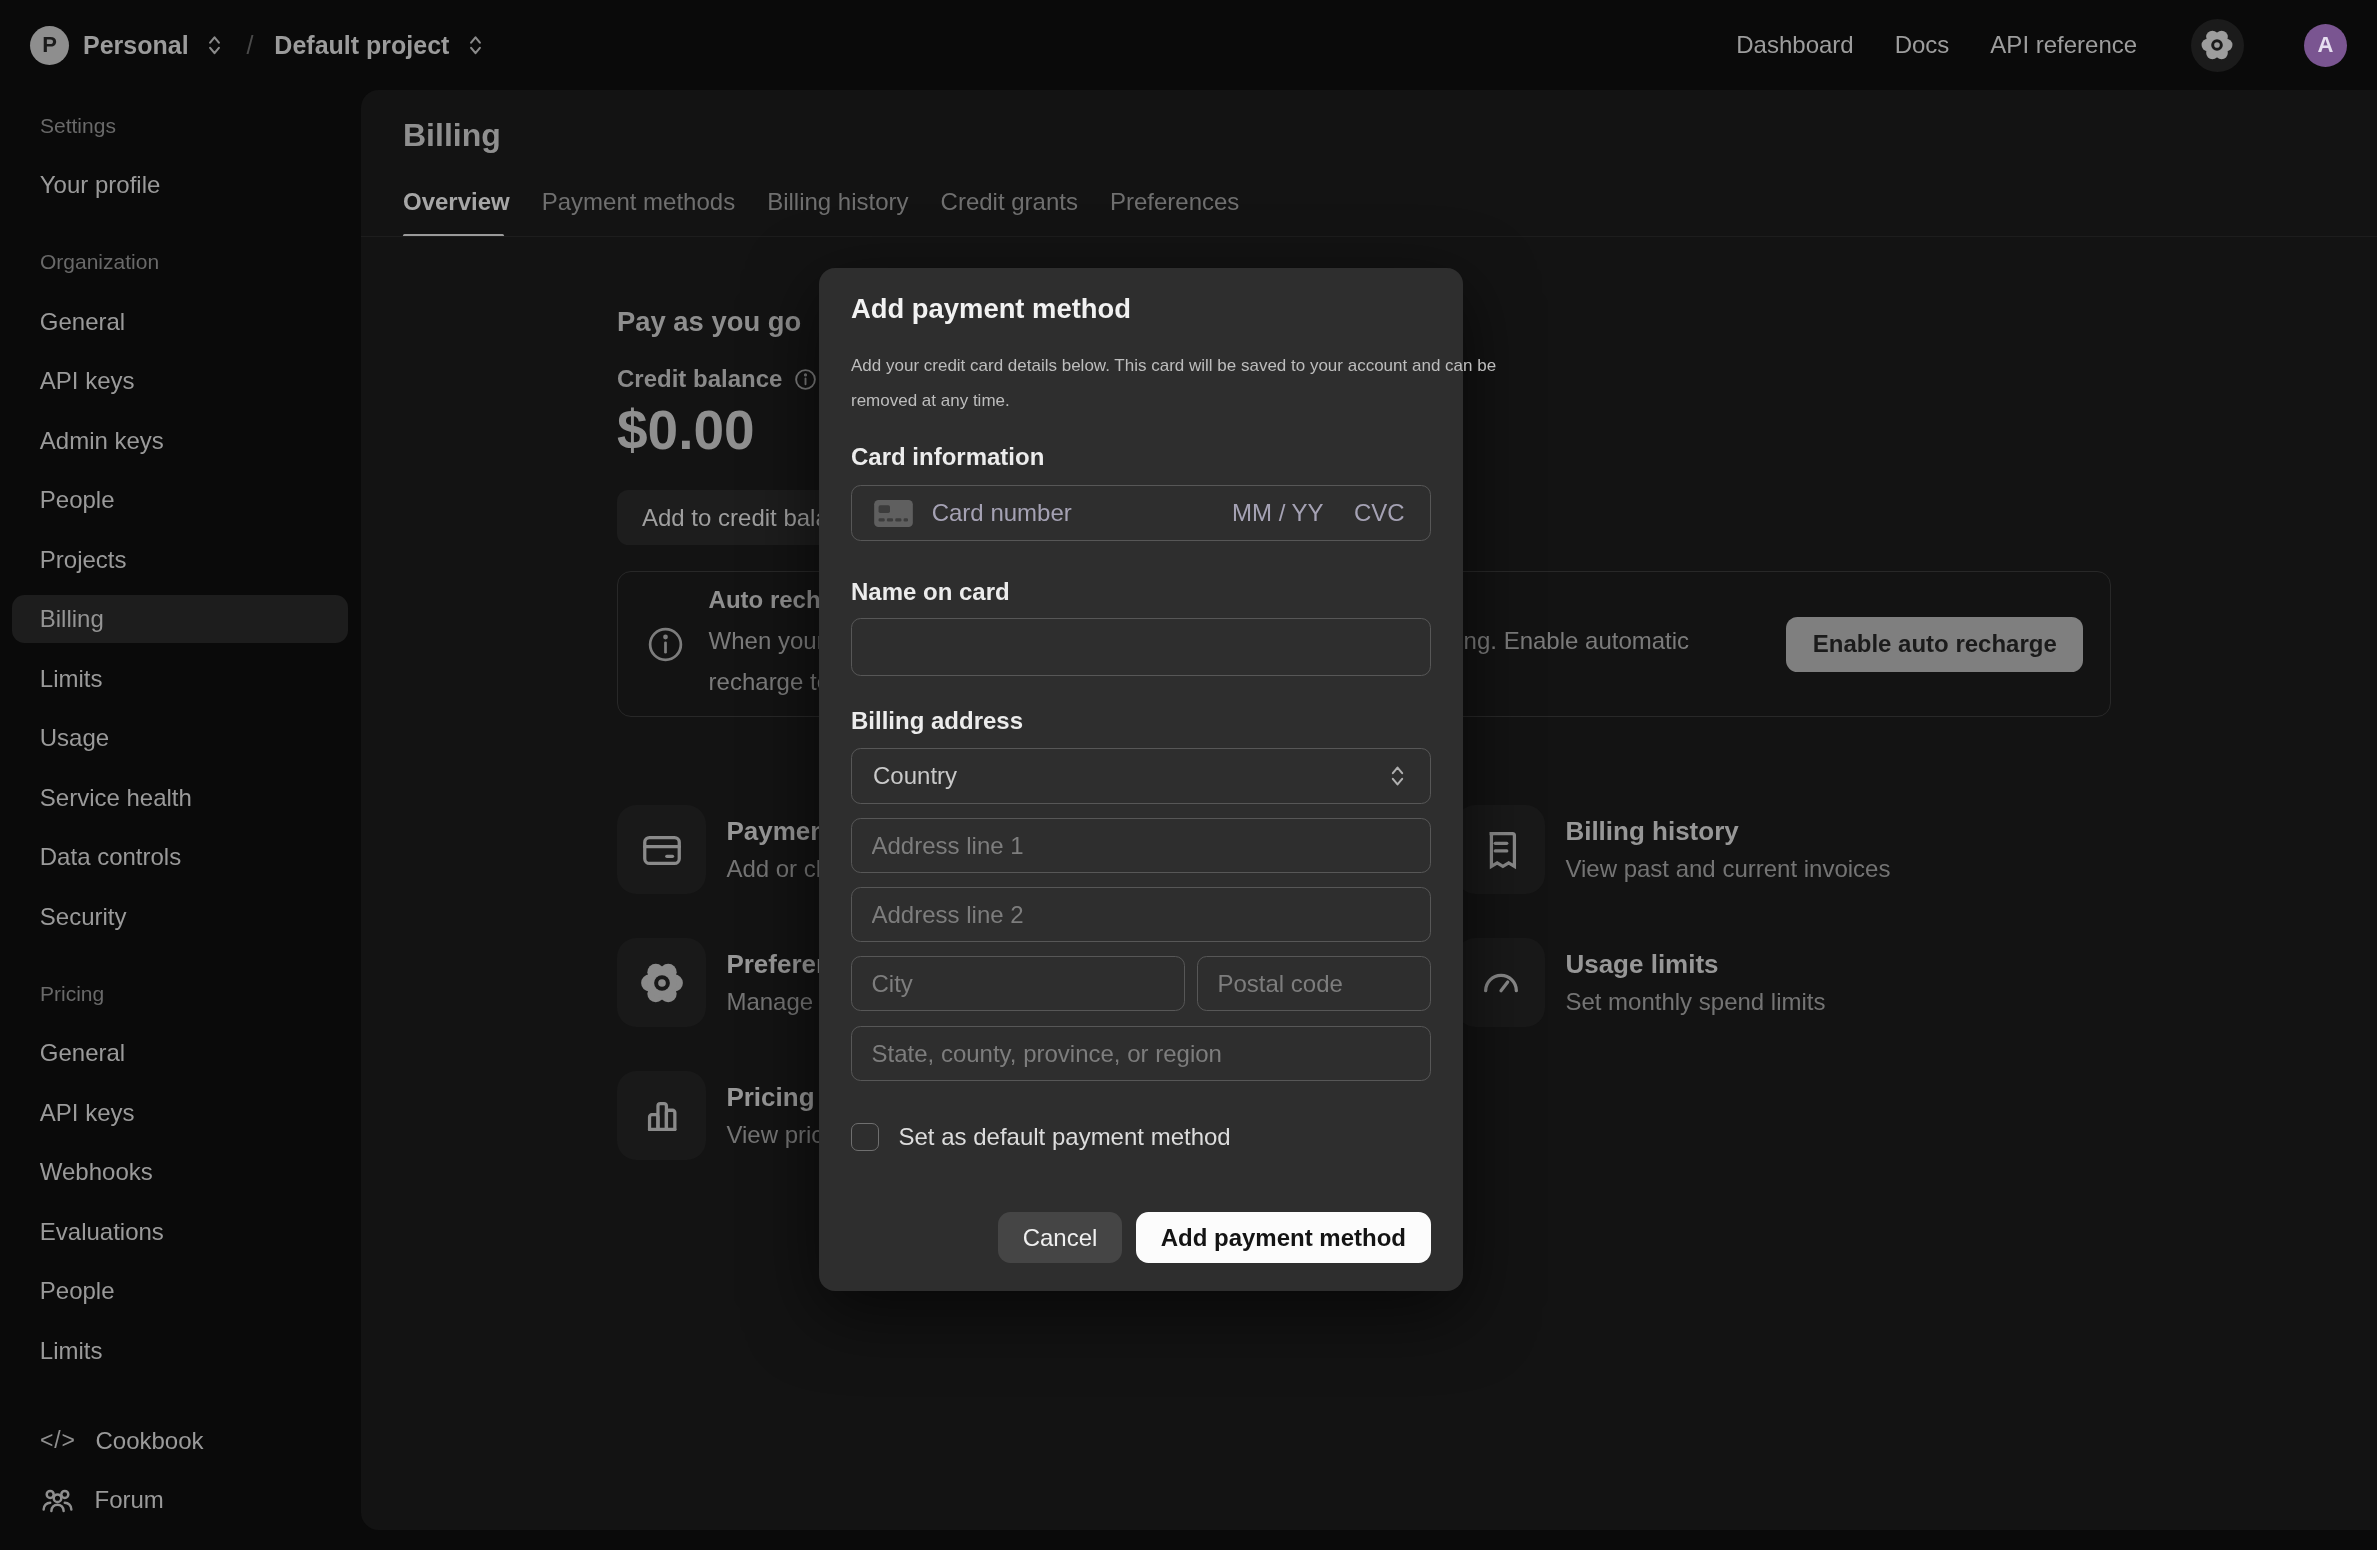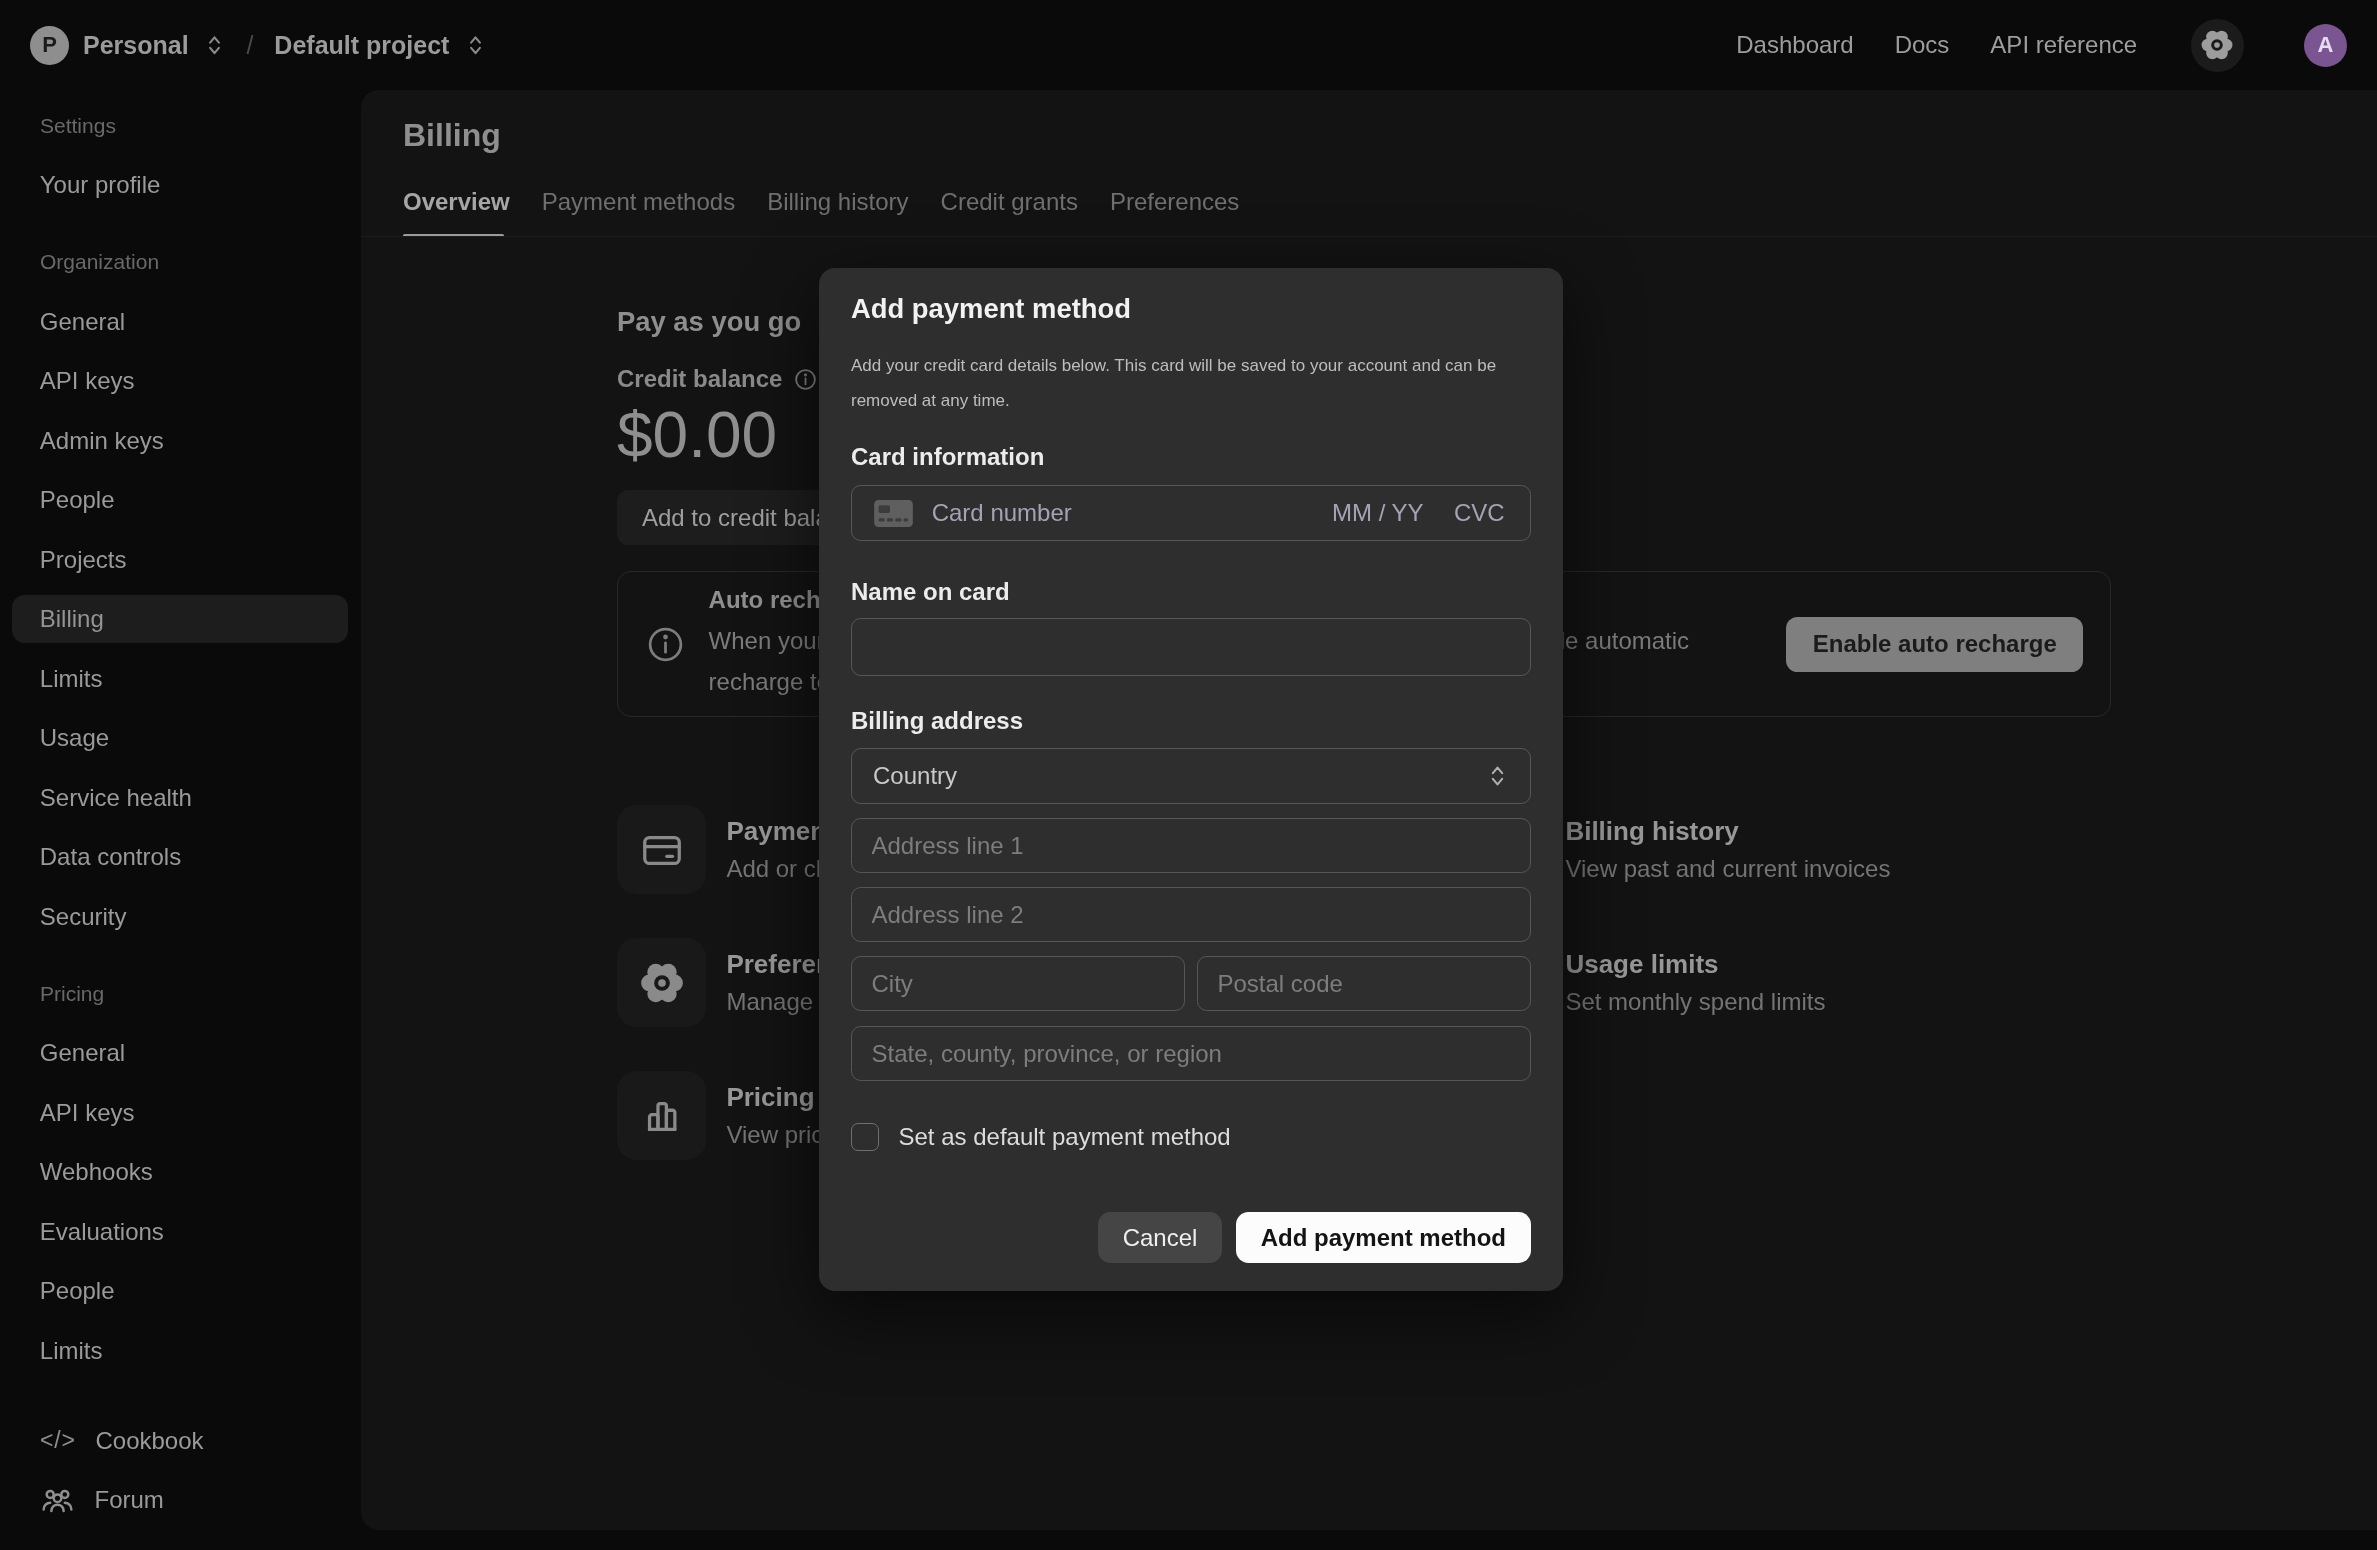"Add payment method" .modal { width: 744px -> 644px }
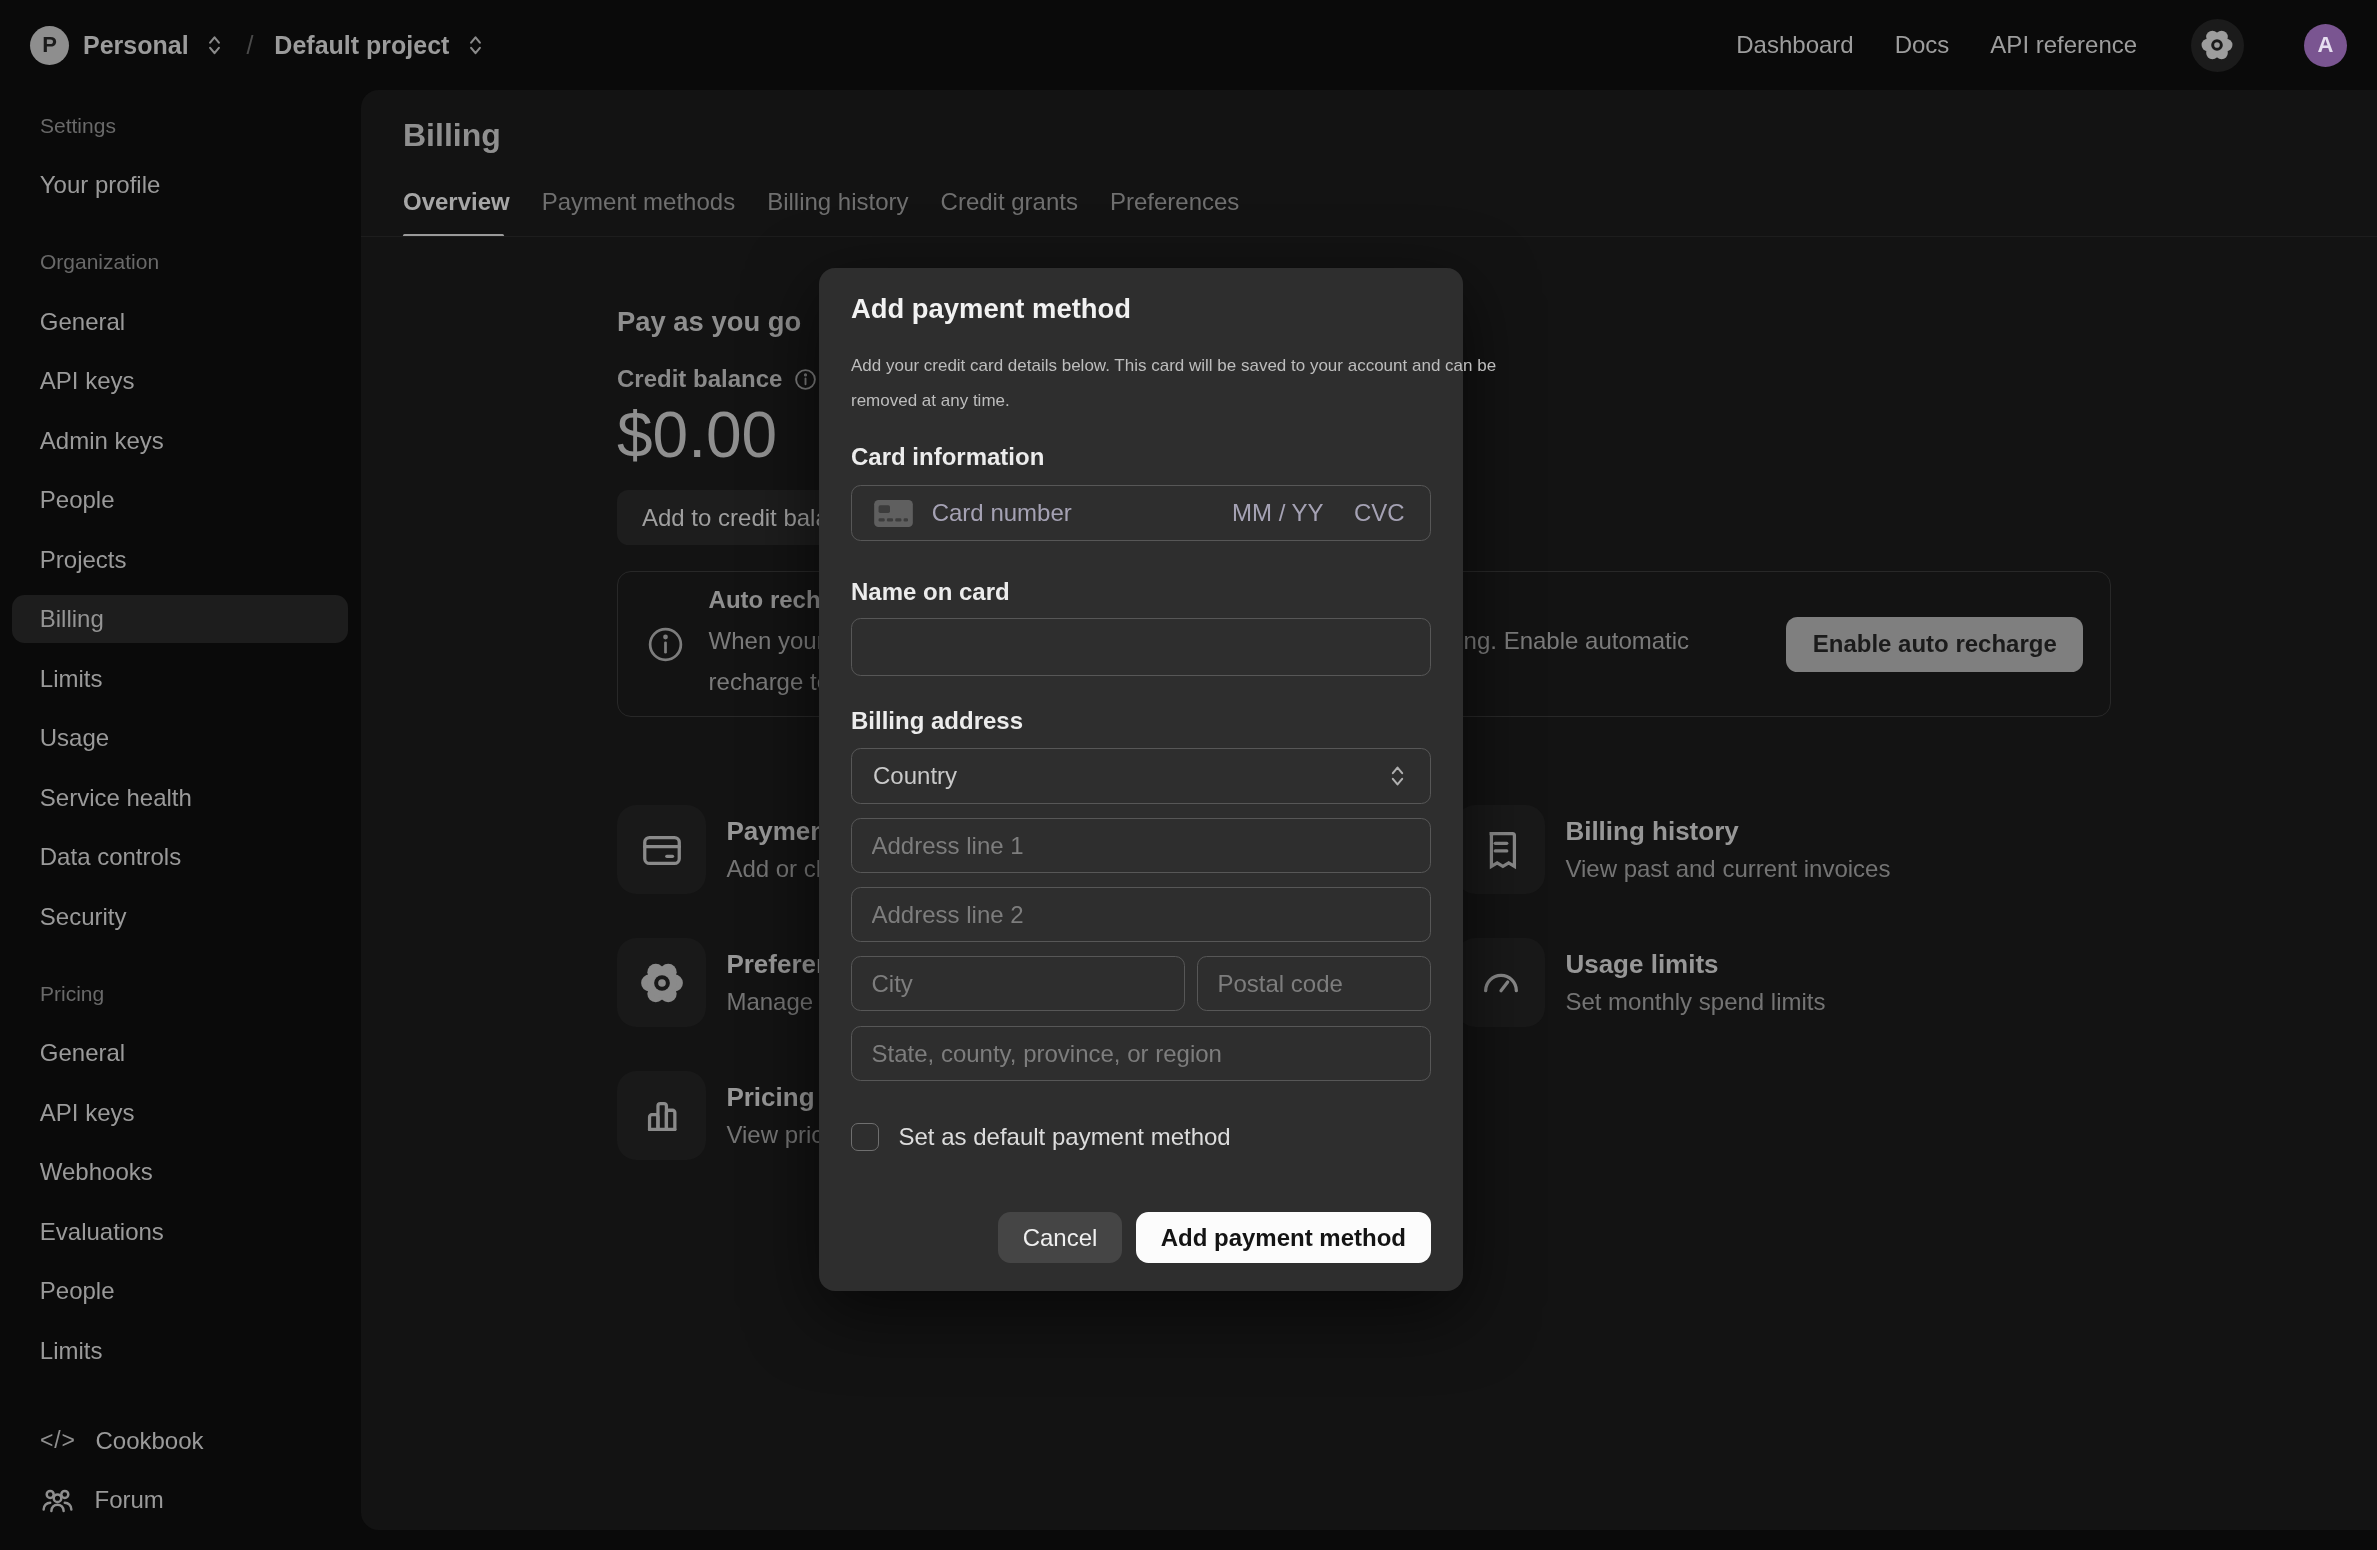"$0.00" .balance { font-size: 64px -> 55px; font-weight: 400 -> 700 }
